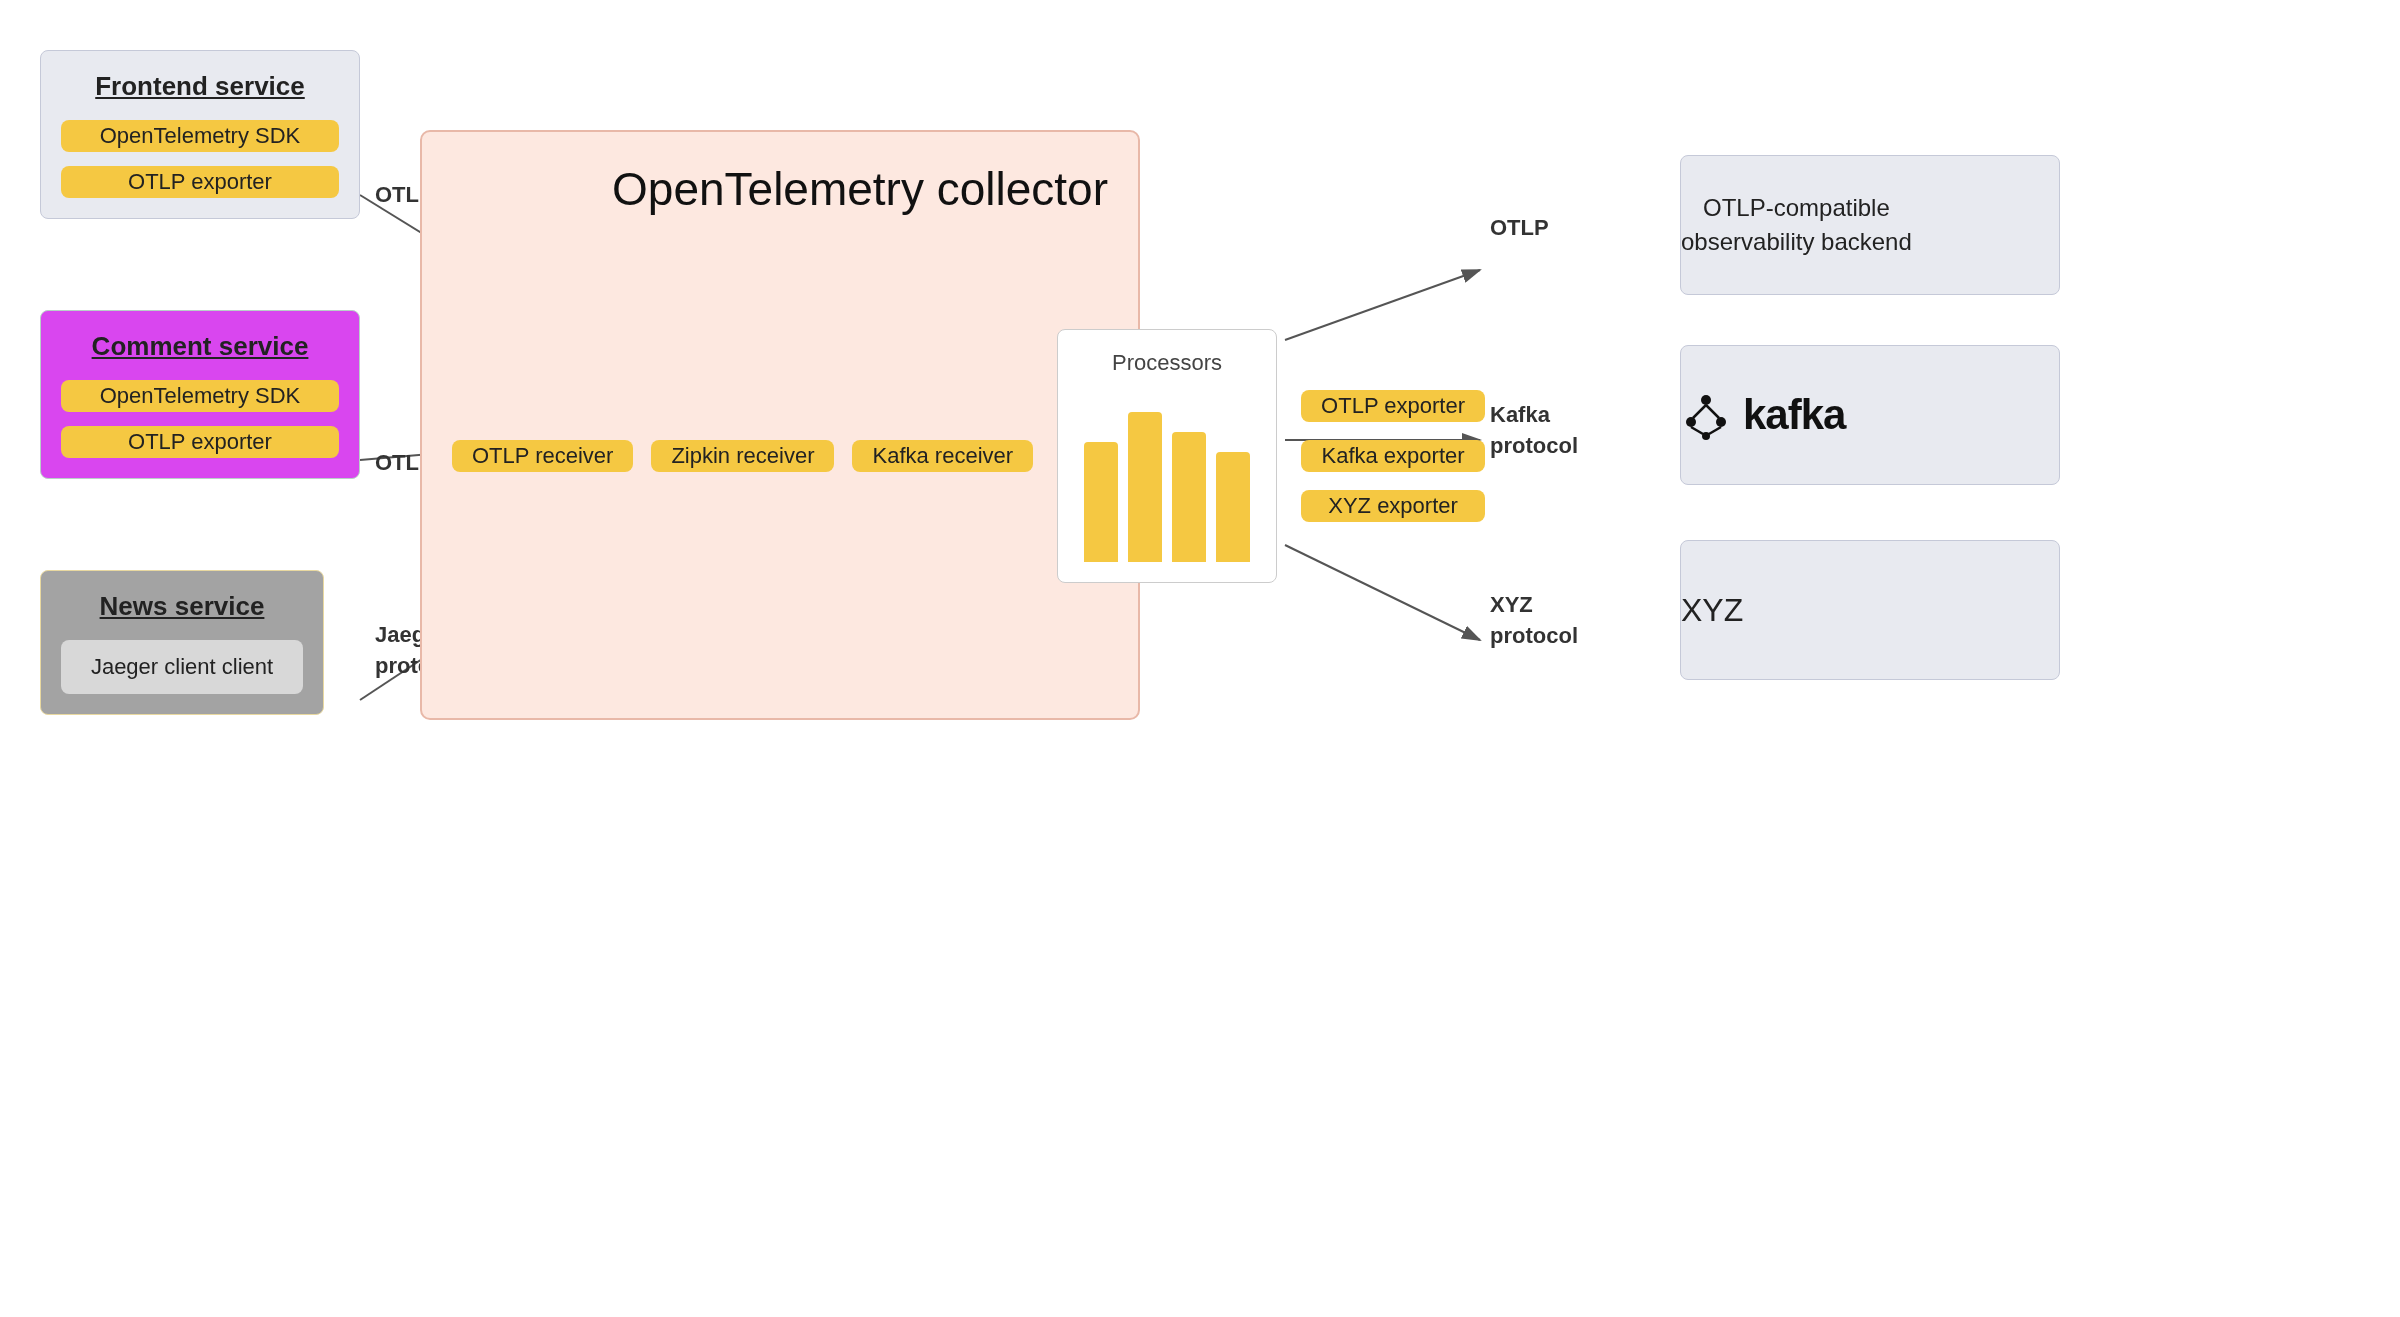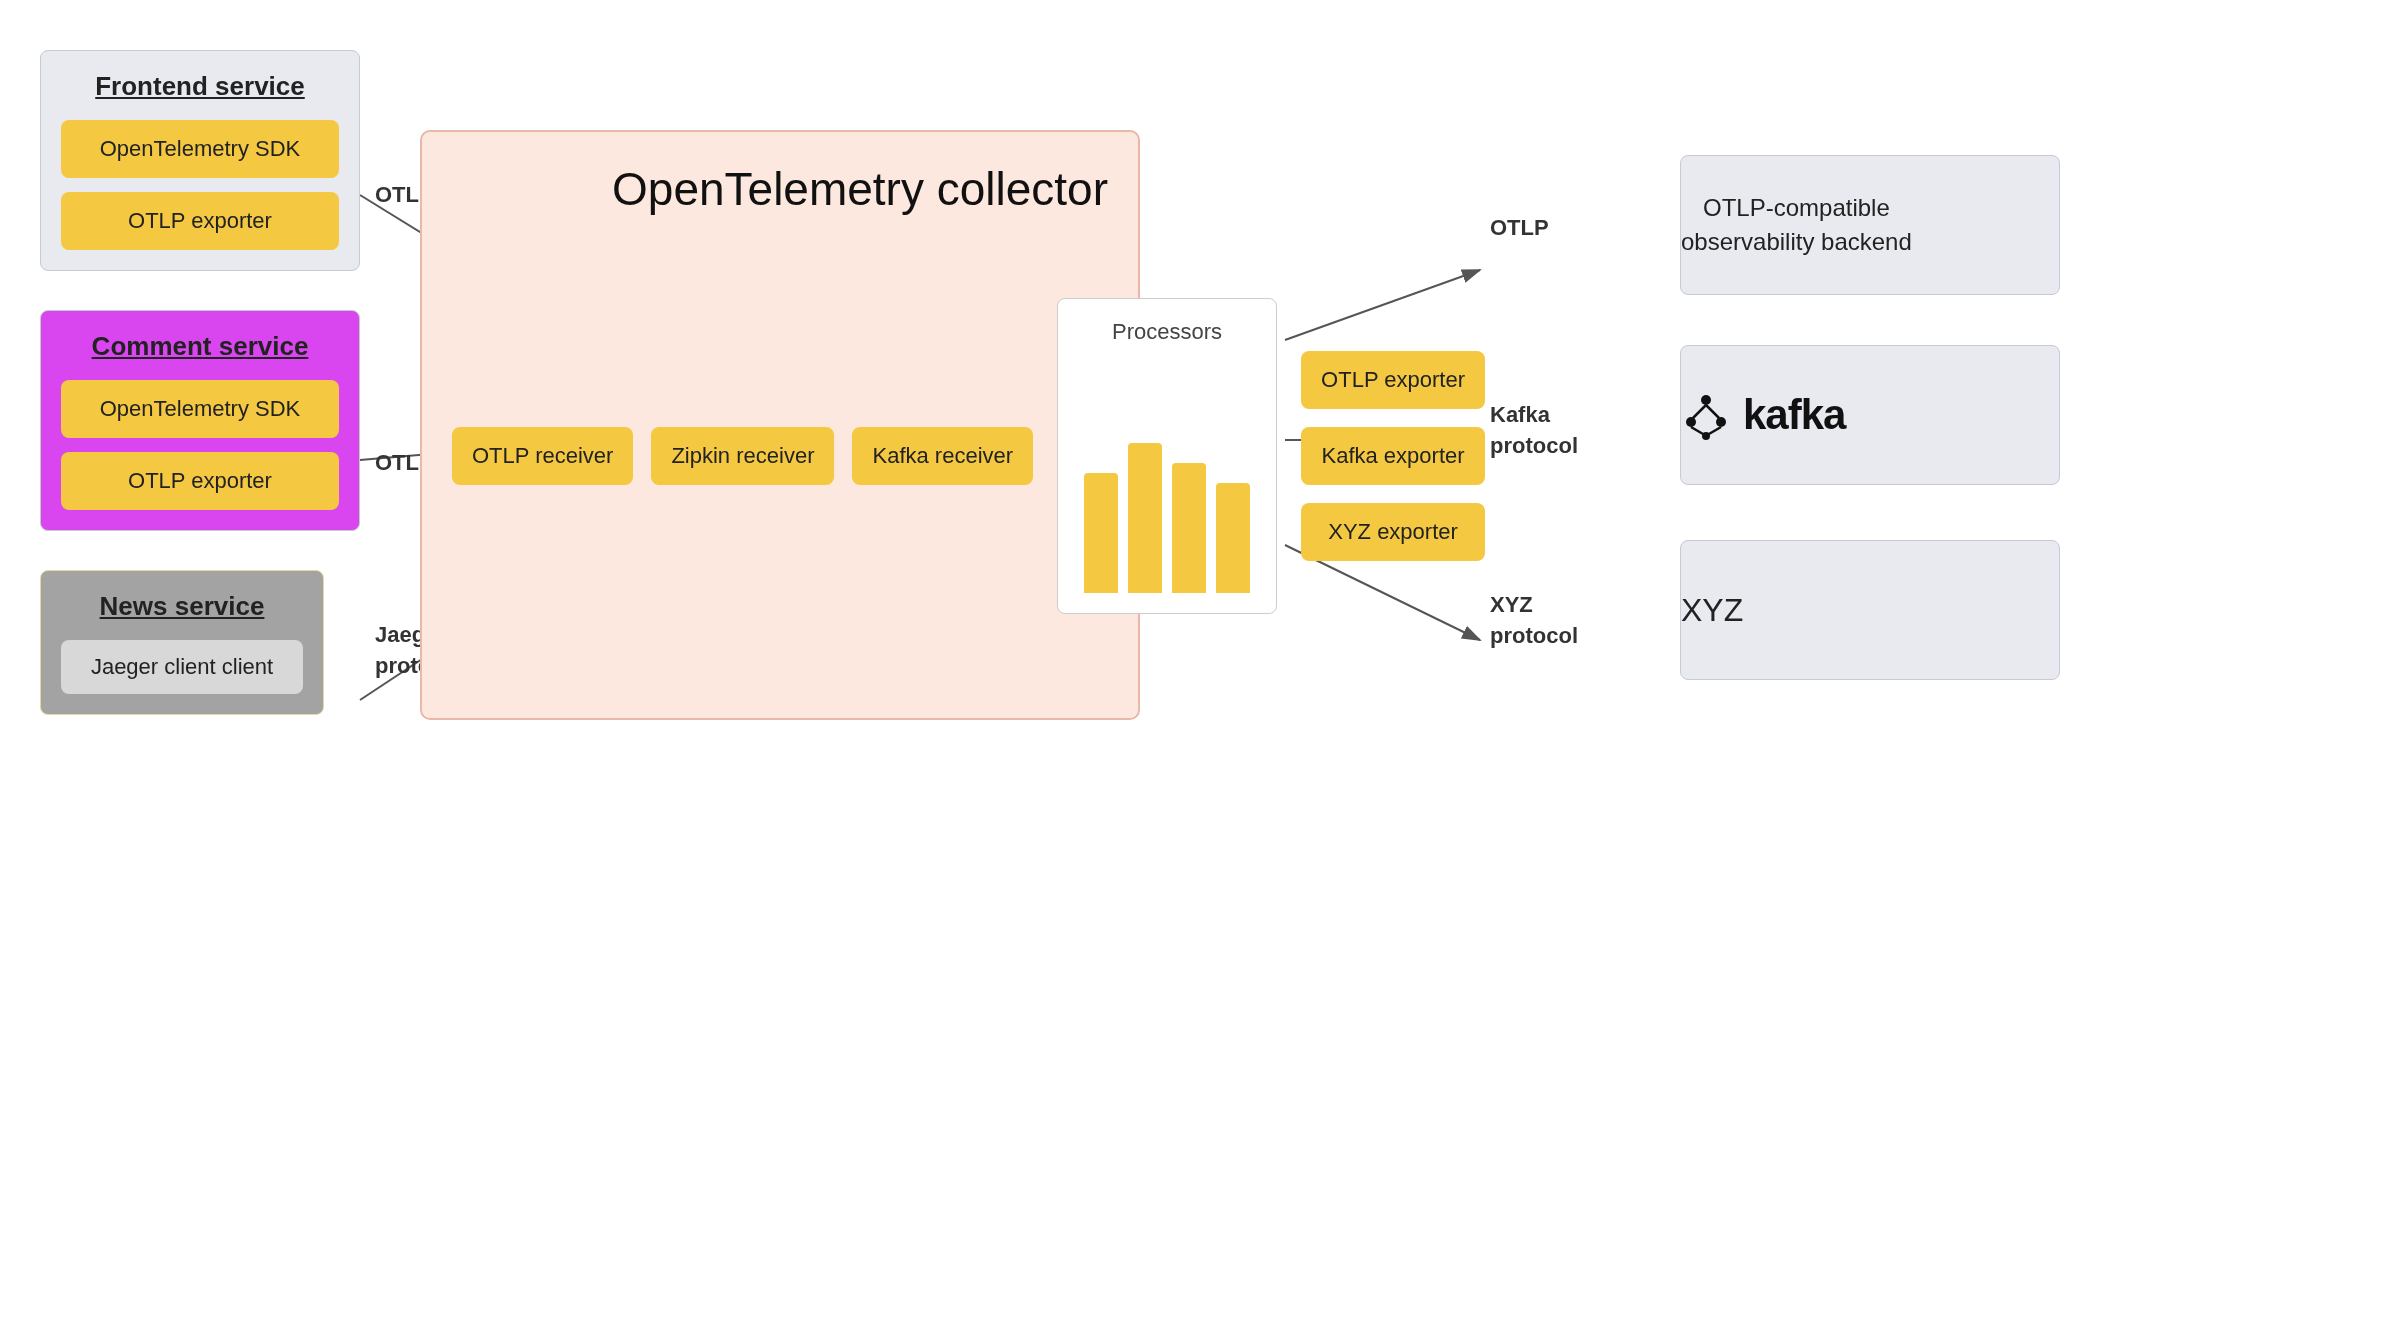"OpenTelemetry SDK" .sdk-pill { padding: 16px 20px -> 3px 20px }
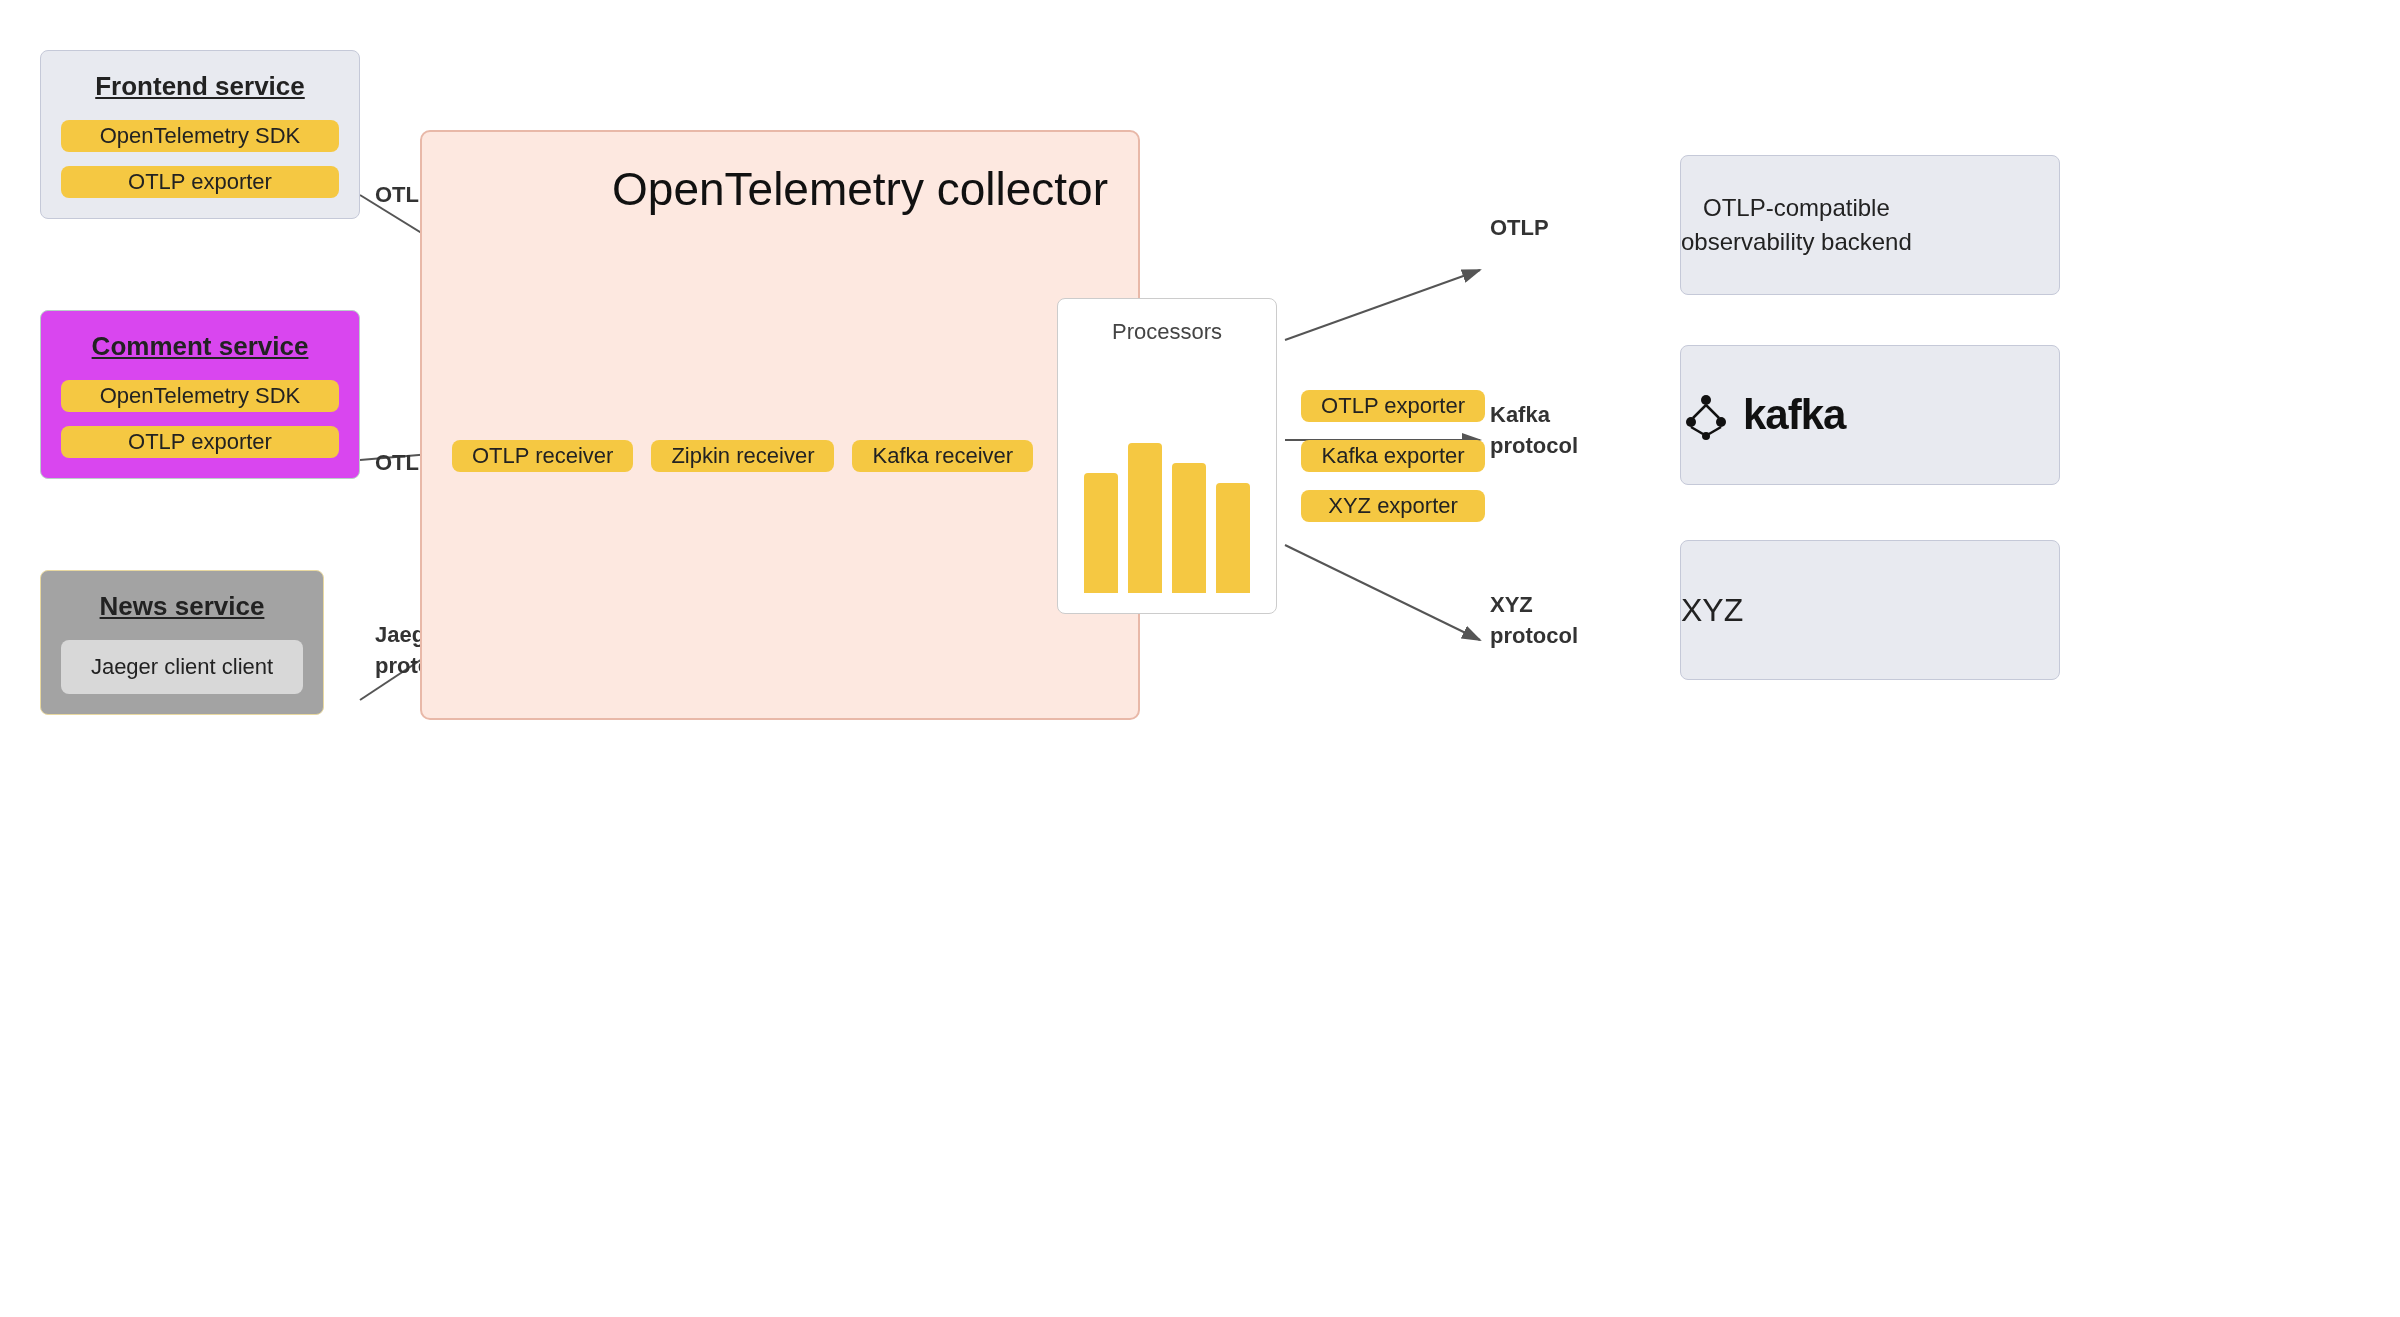"Processors" .processors-box { height: 316px -> 254px }
